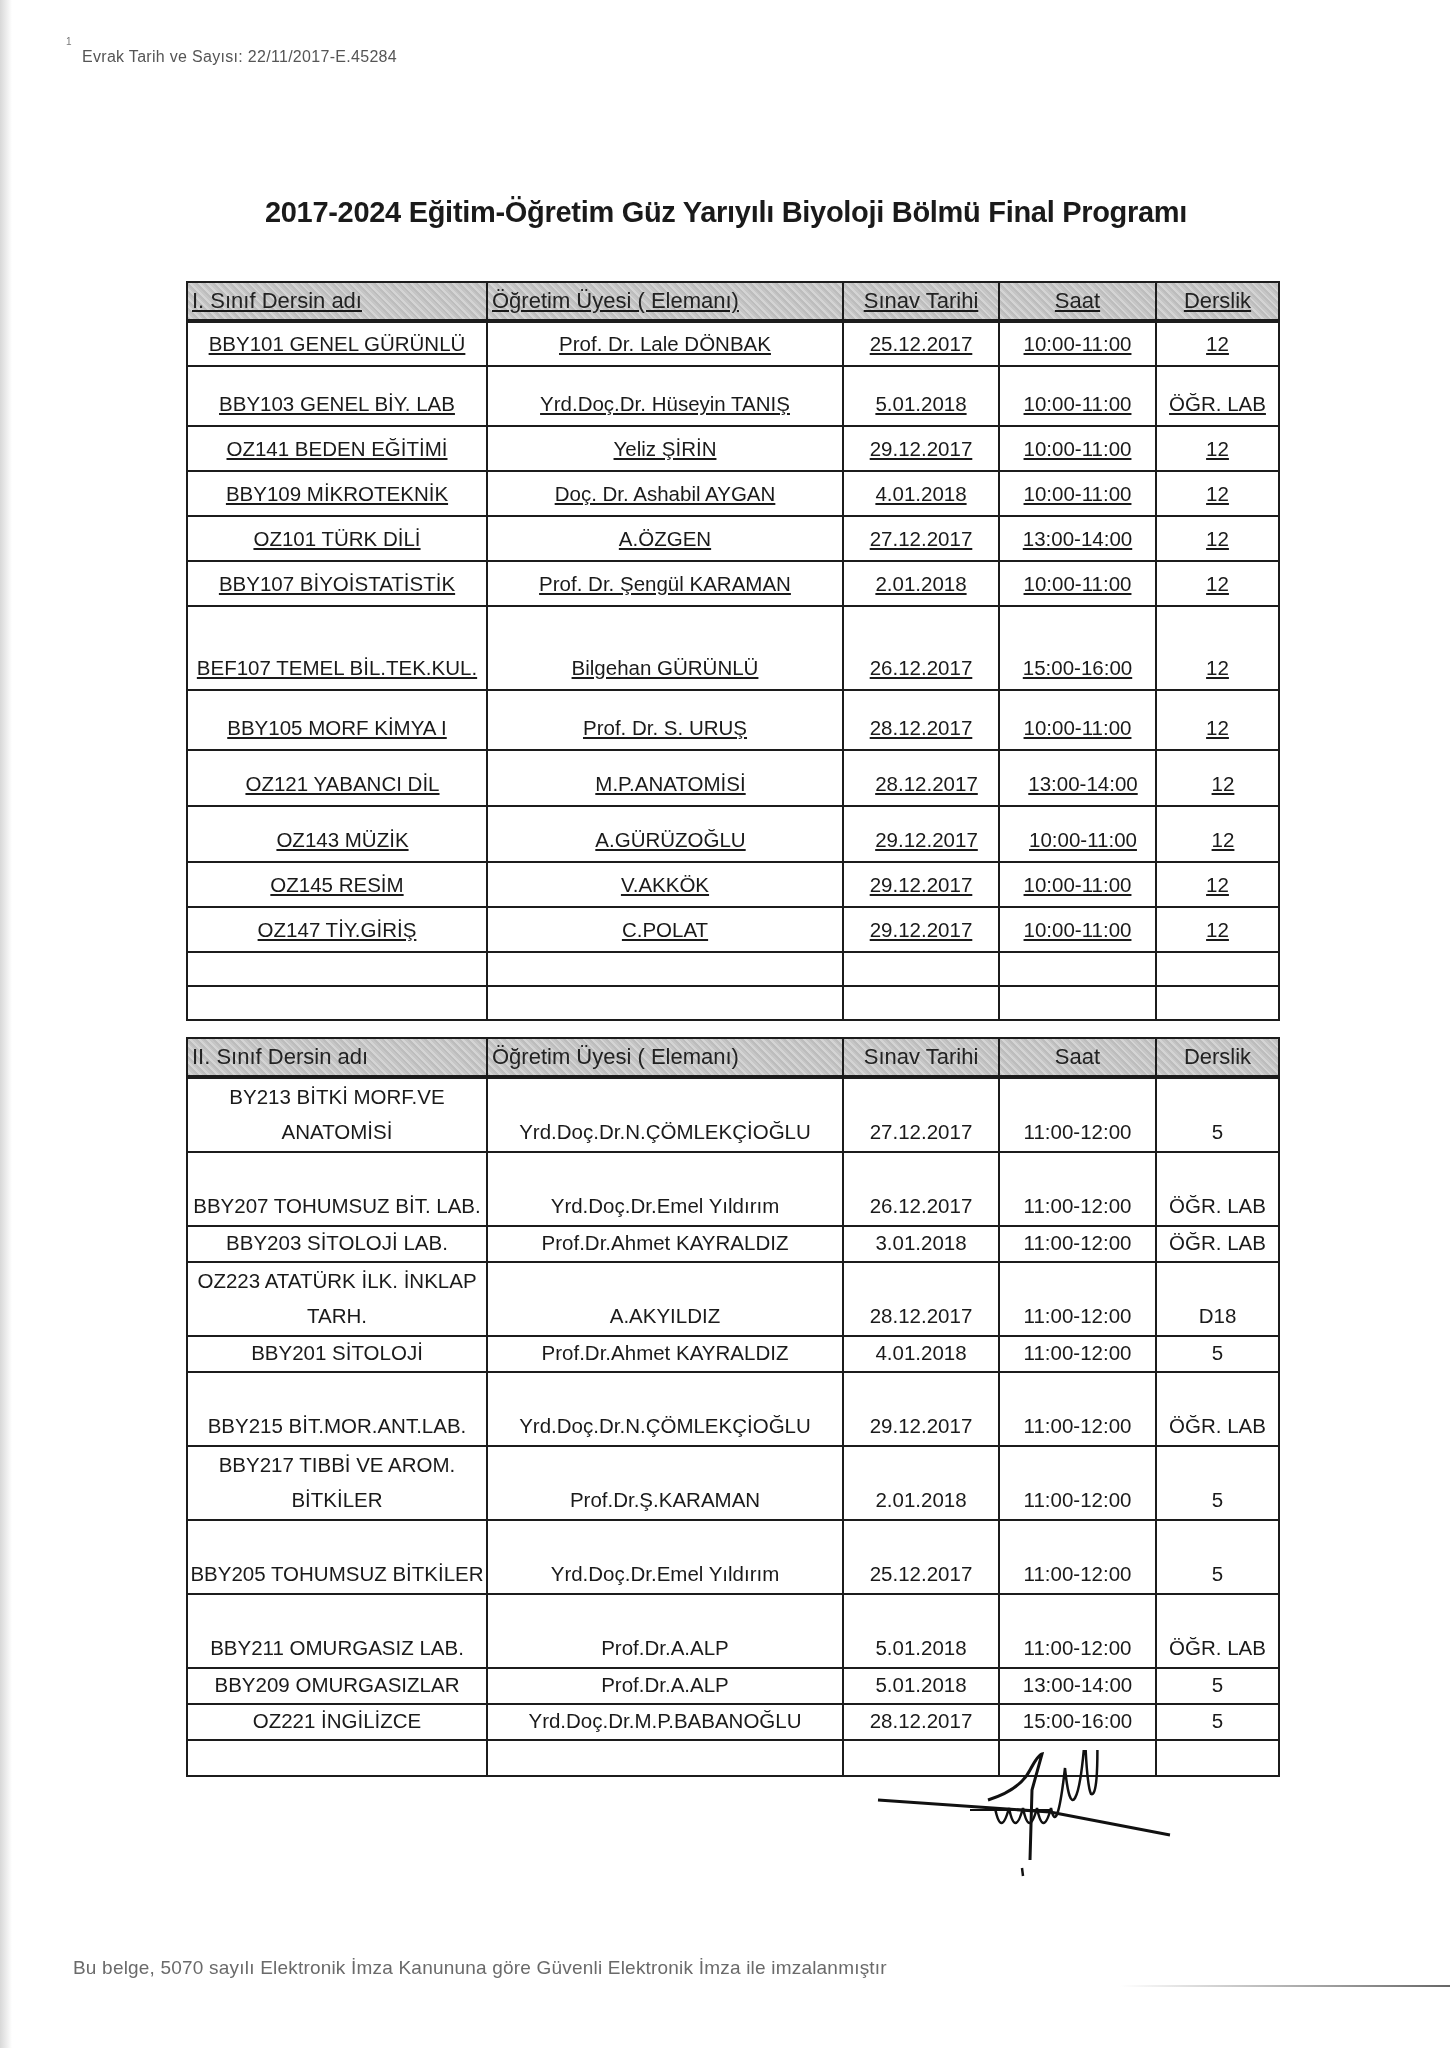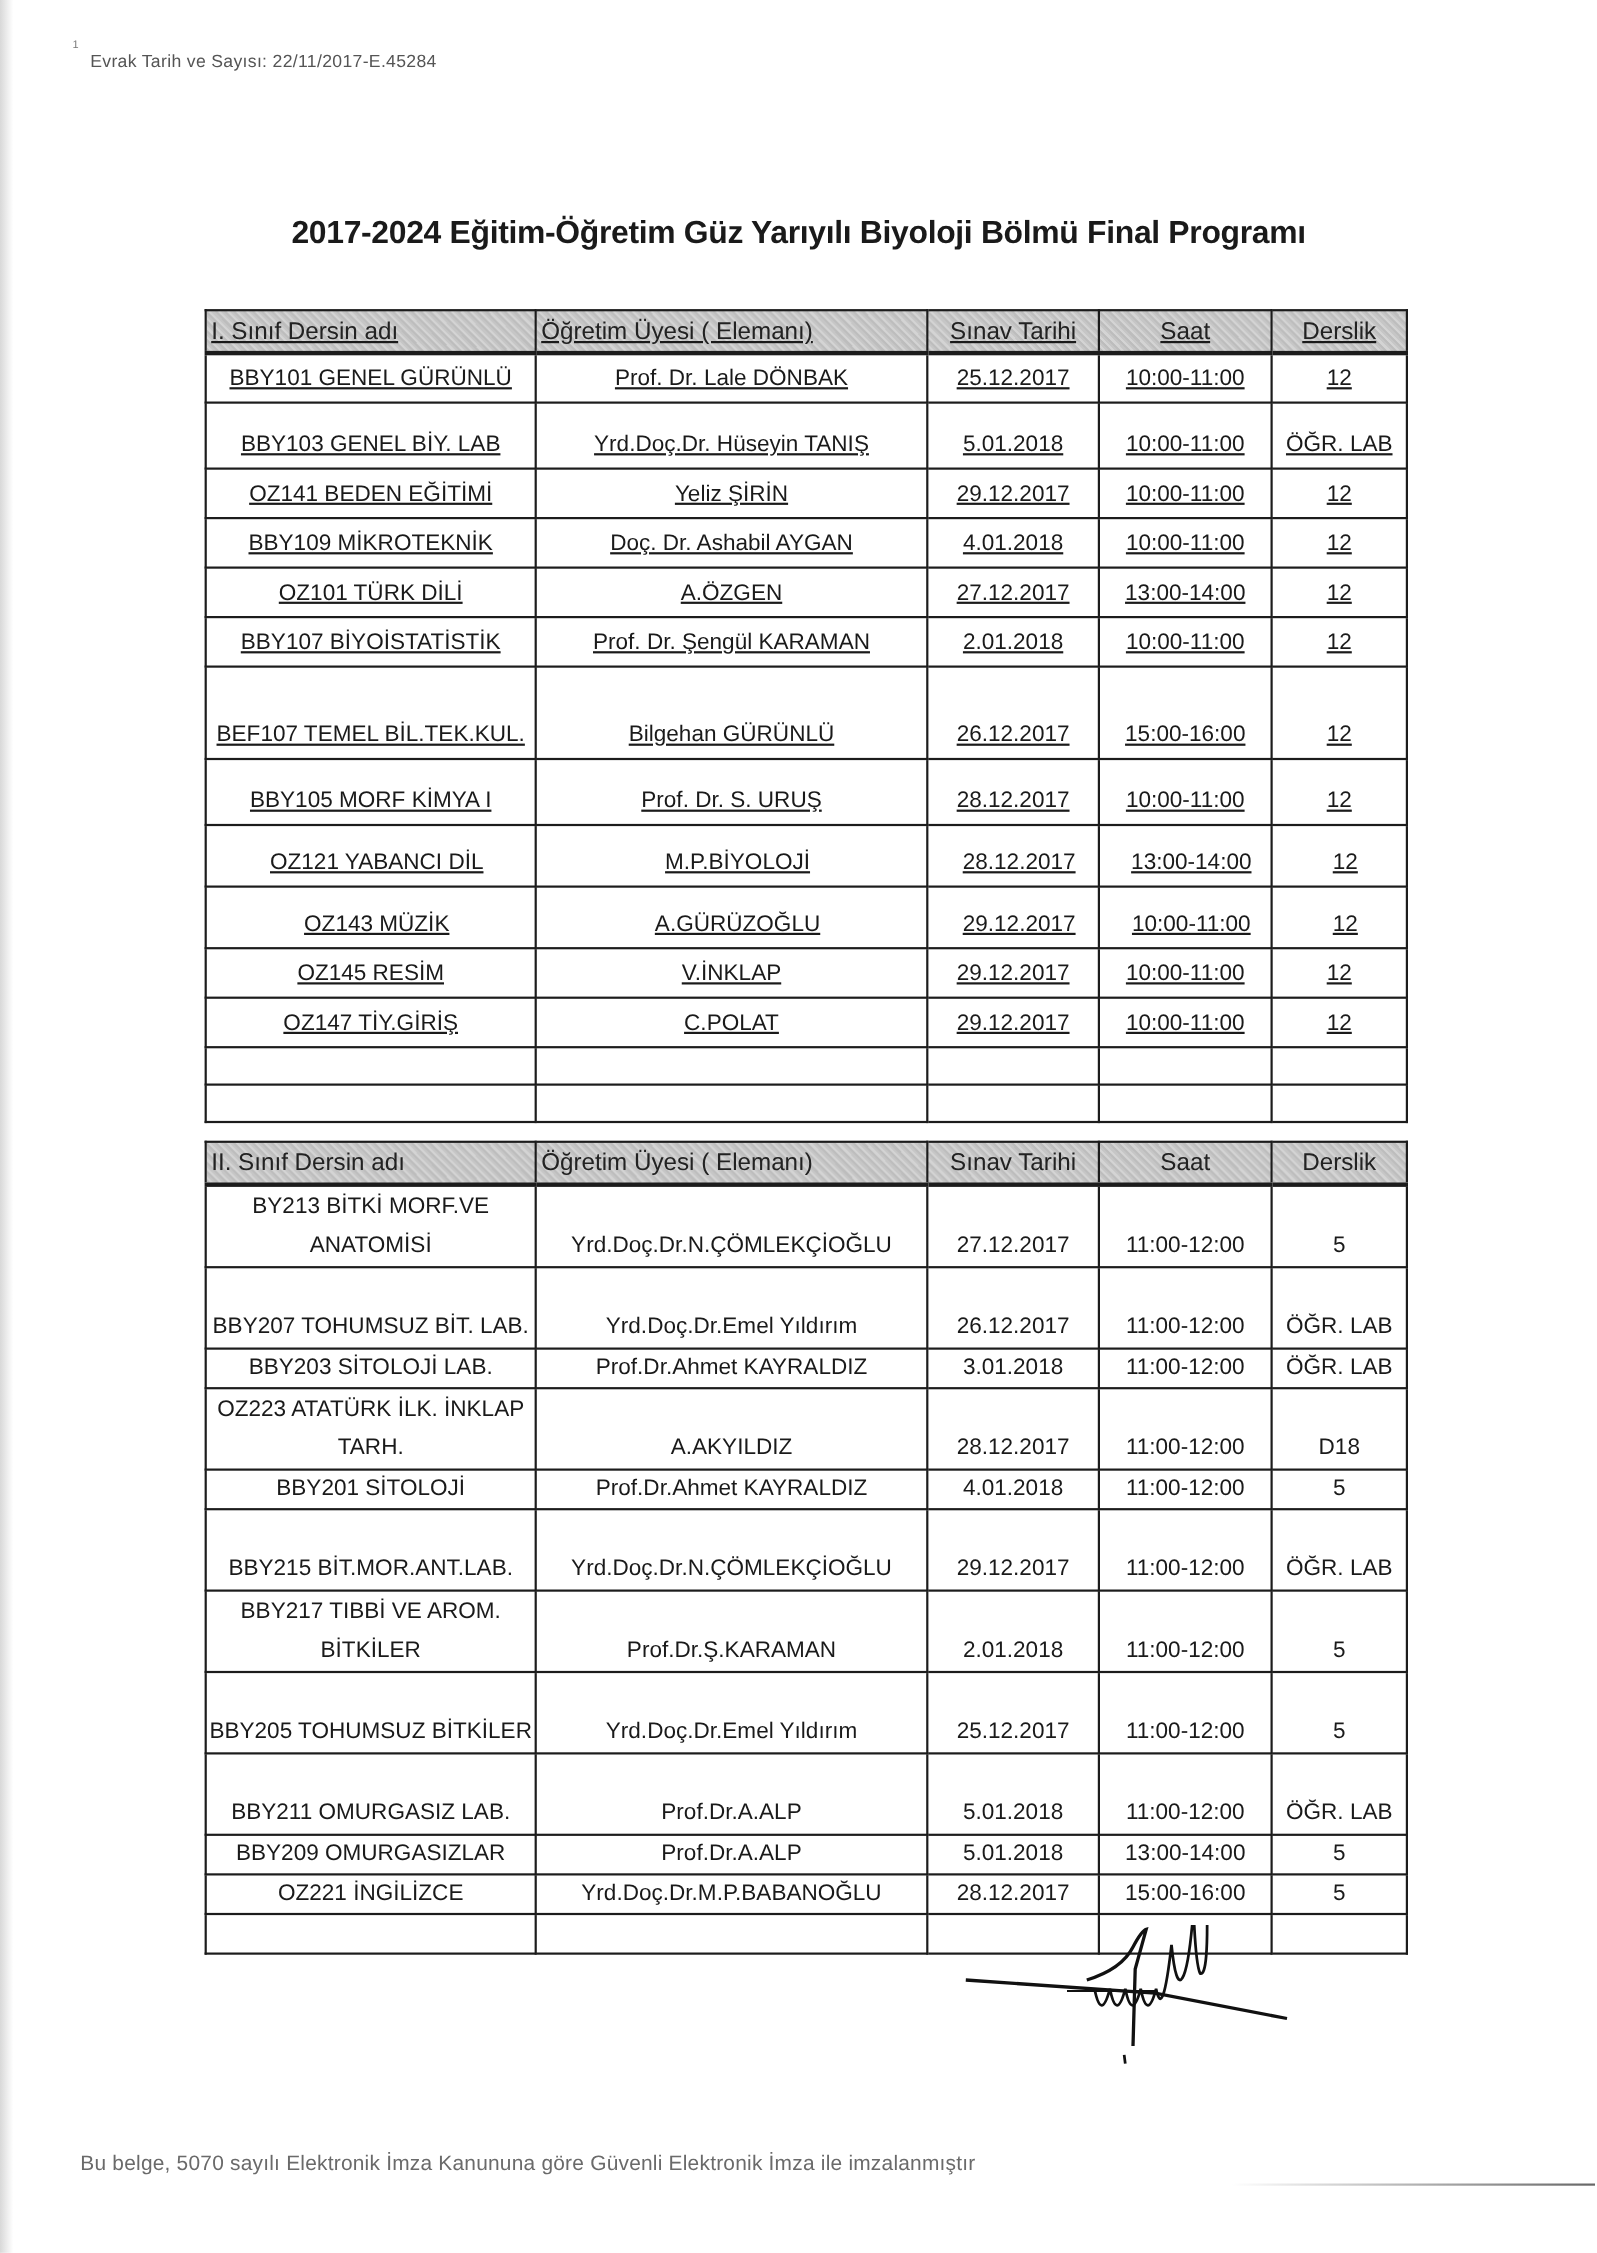"M.P.BİYOLOJİ" td { text: M.P.BİYOLOJİ -> M.P.ANATOMİSİ }
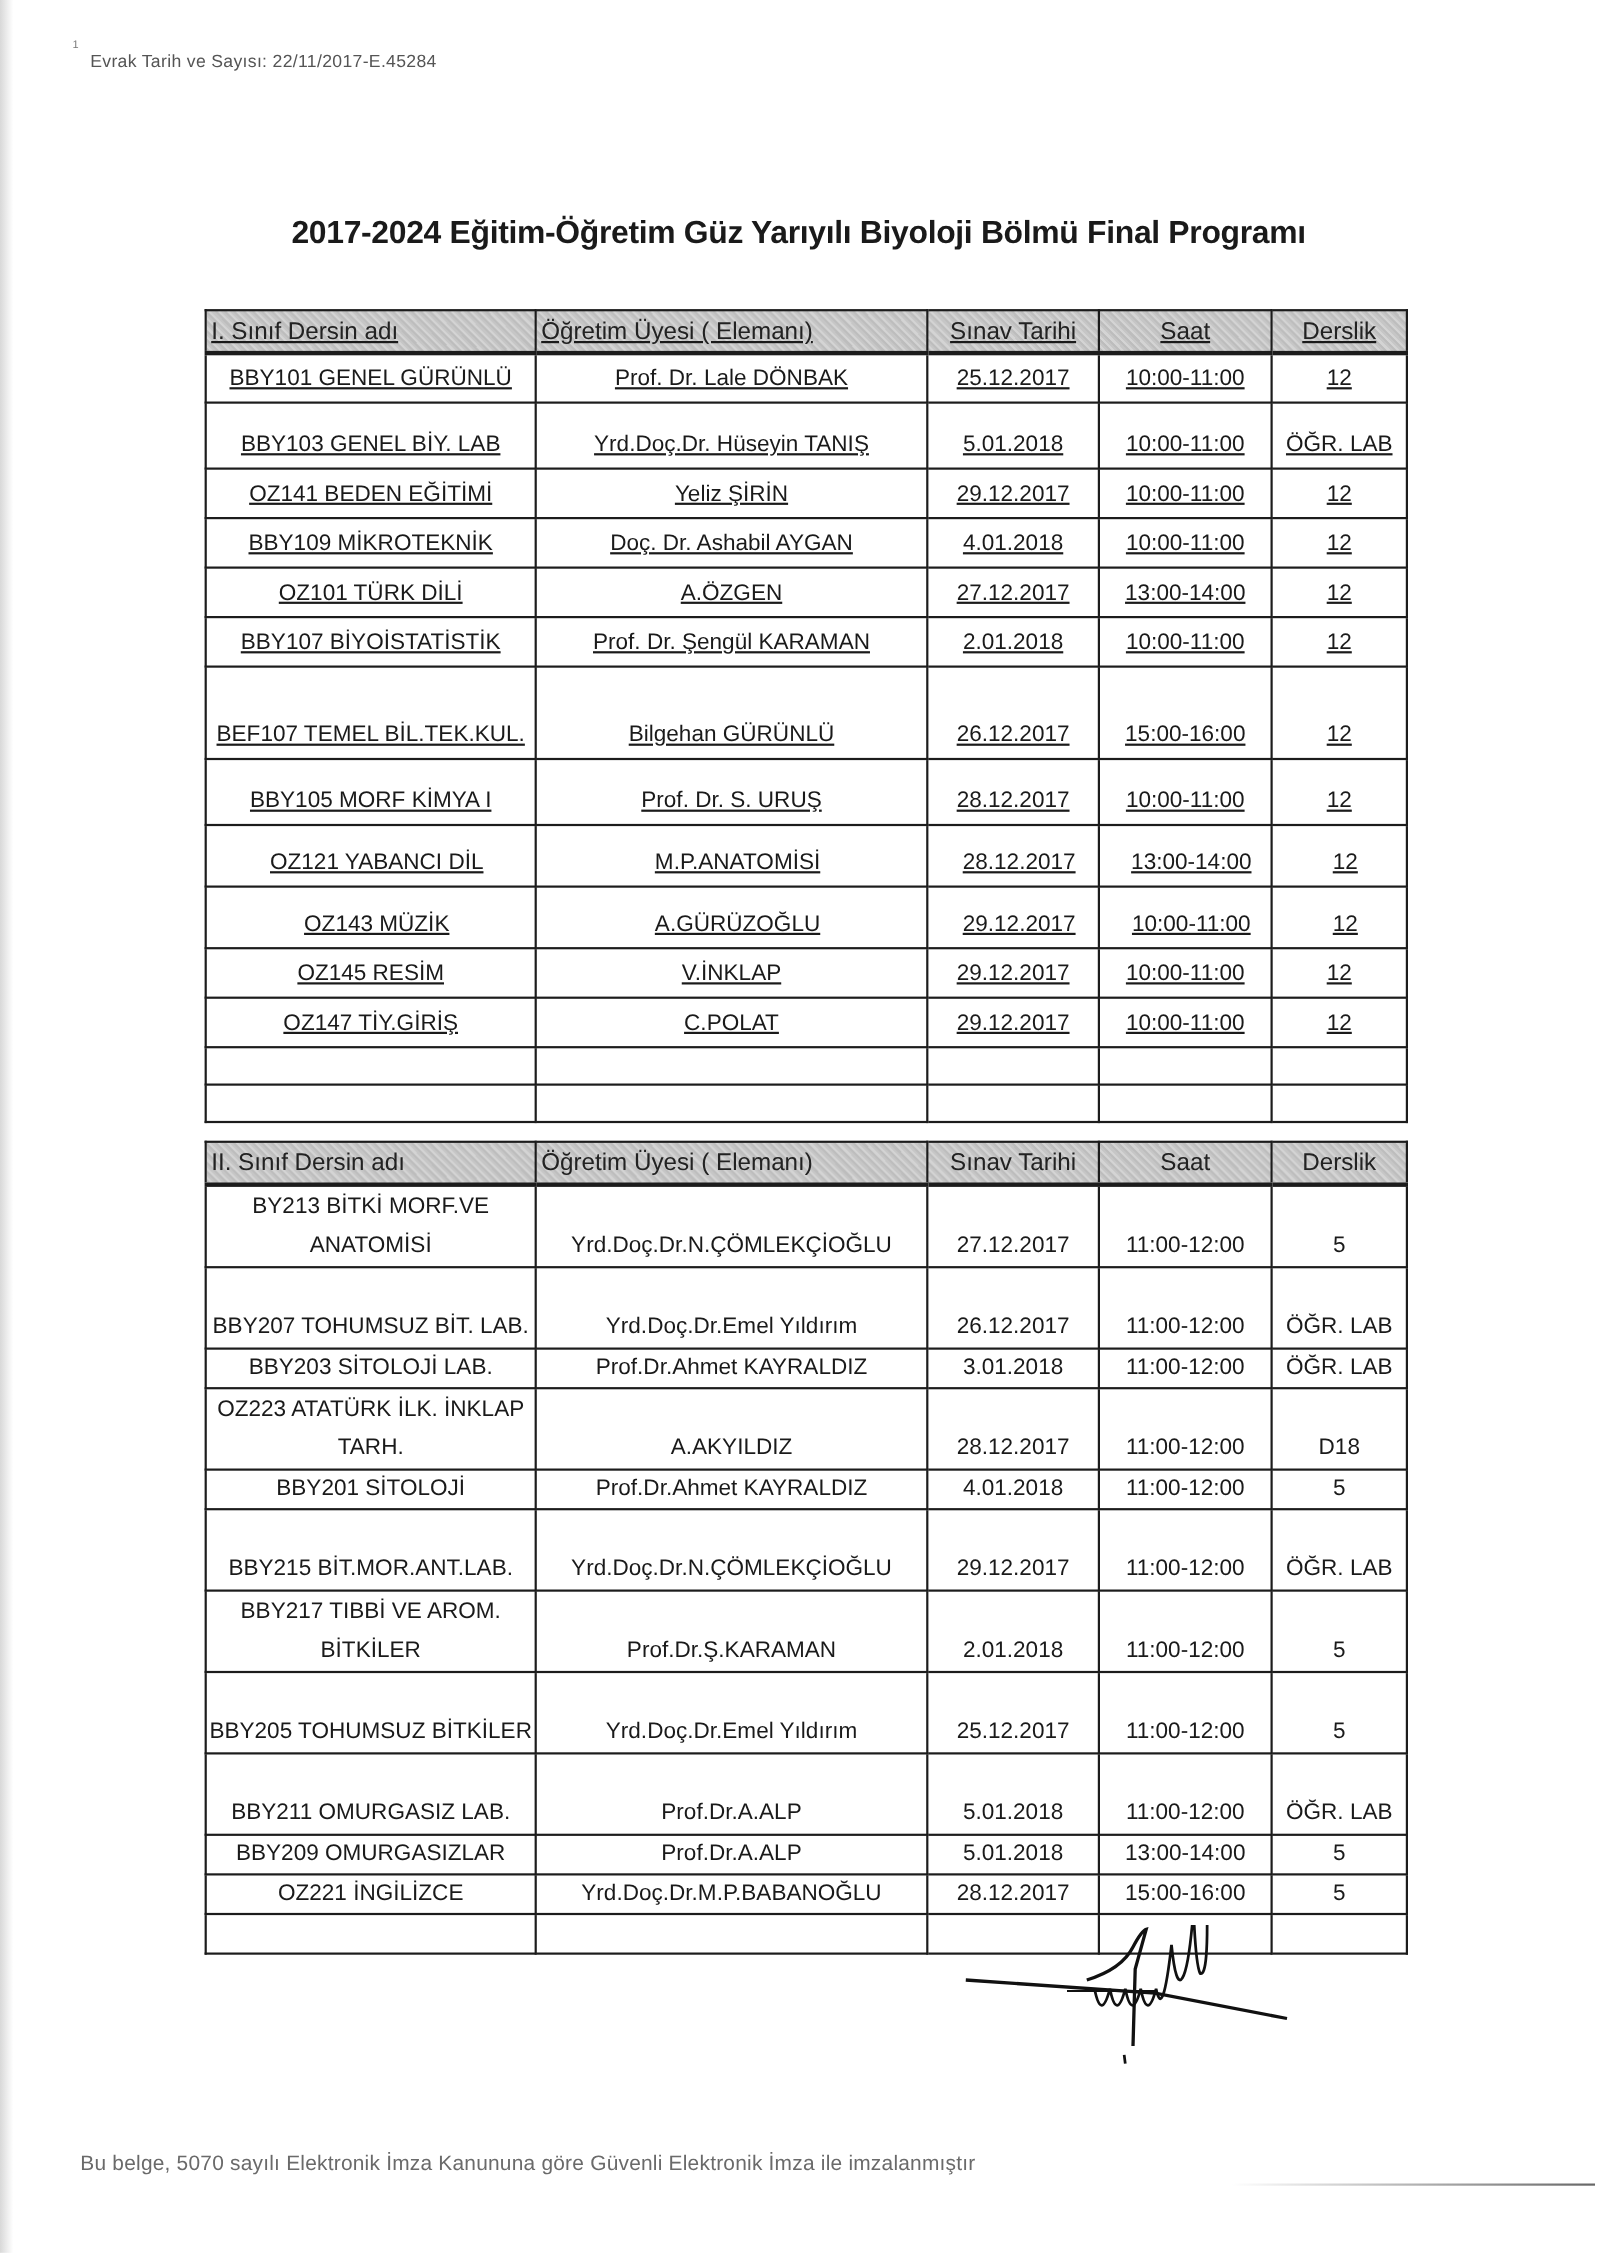"V.İNKLAP" td { text: V.İNKLAP -> V.AKKÖK }
